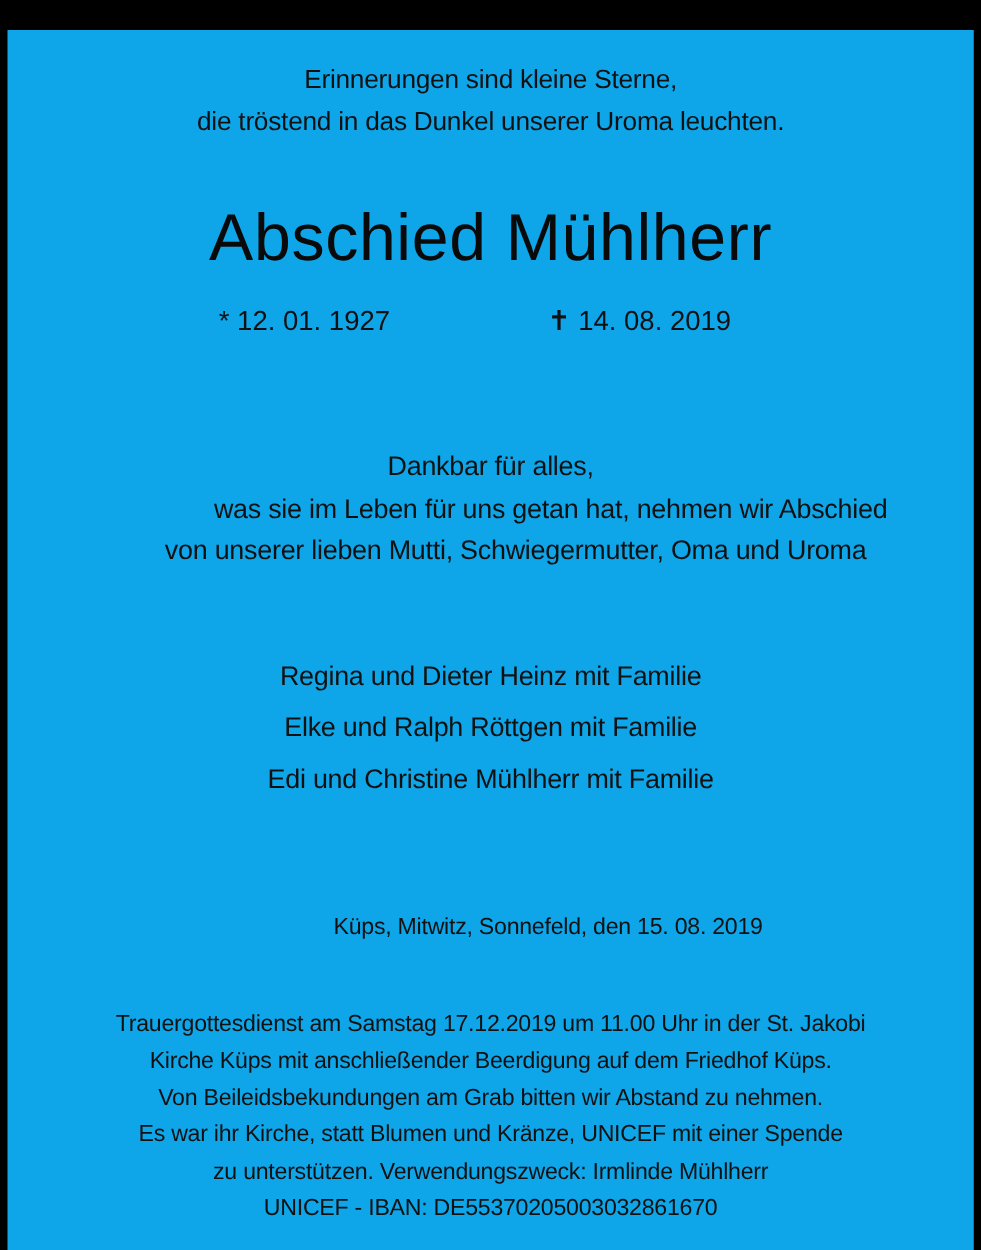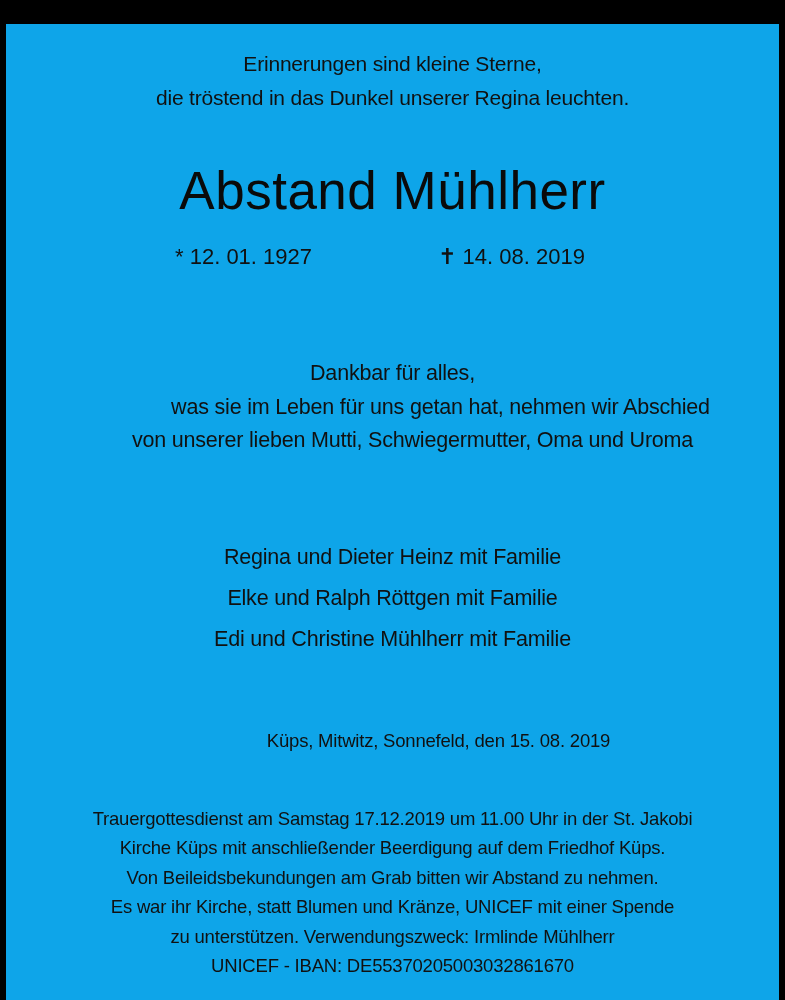"die tröstend in das Dunkel" div.line { text: Regina -> Uroma }
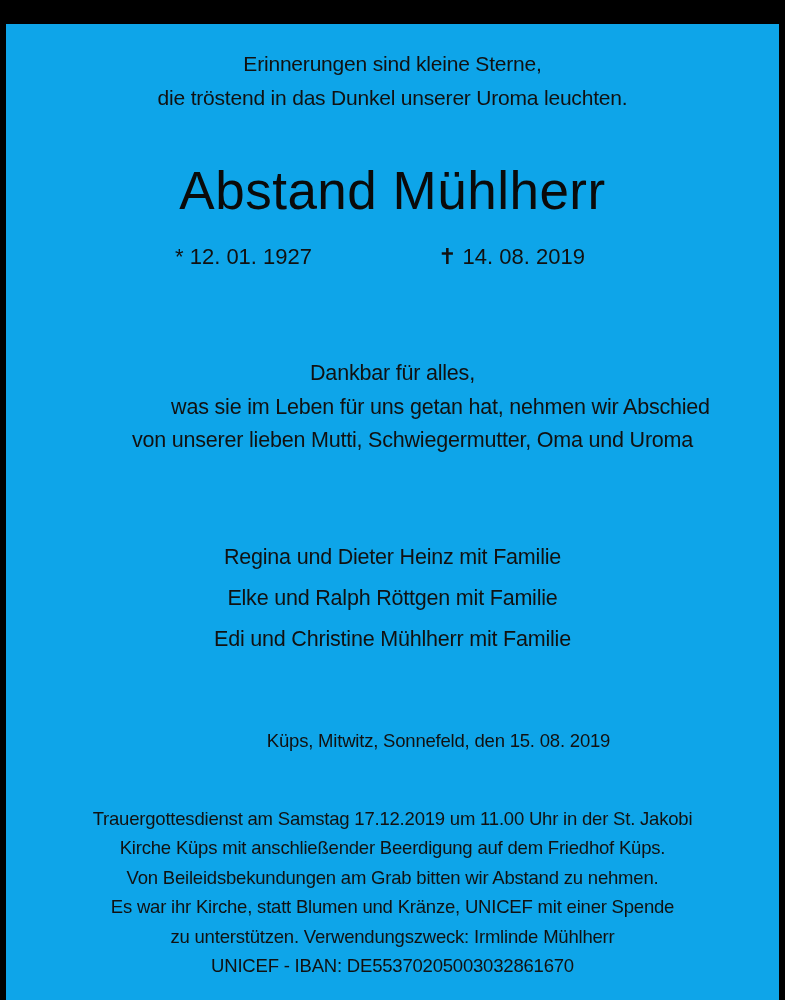"Abstand Mühlherr" div.line { text: Abstand -> Abschied }
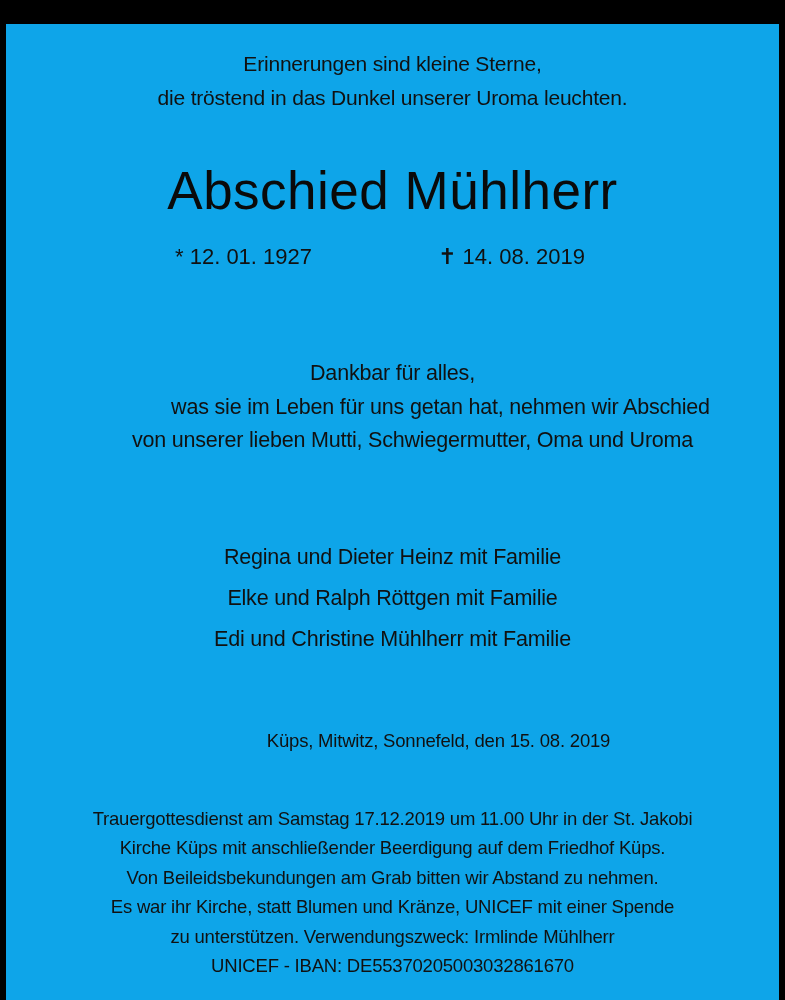"Regina und Dieter Heinz mit" .family { margin-top: 16px -> none }
